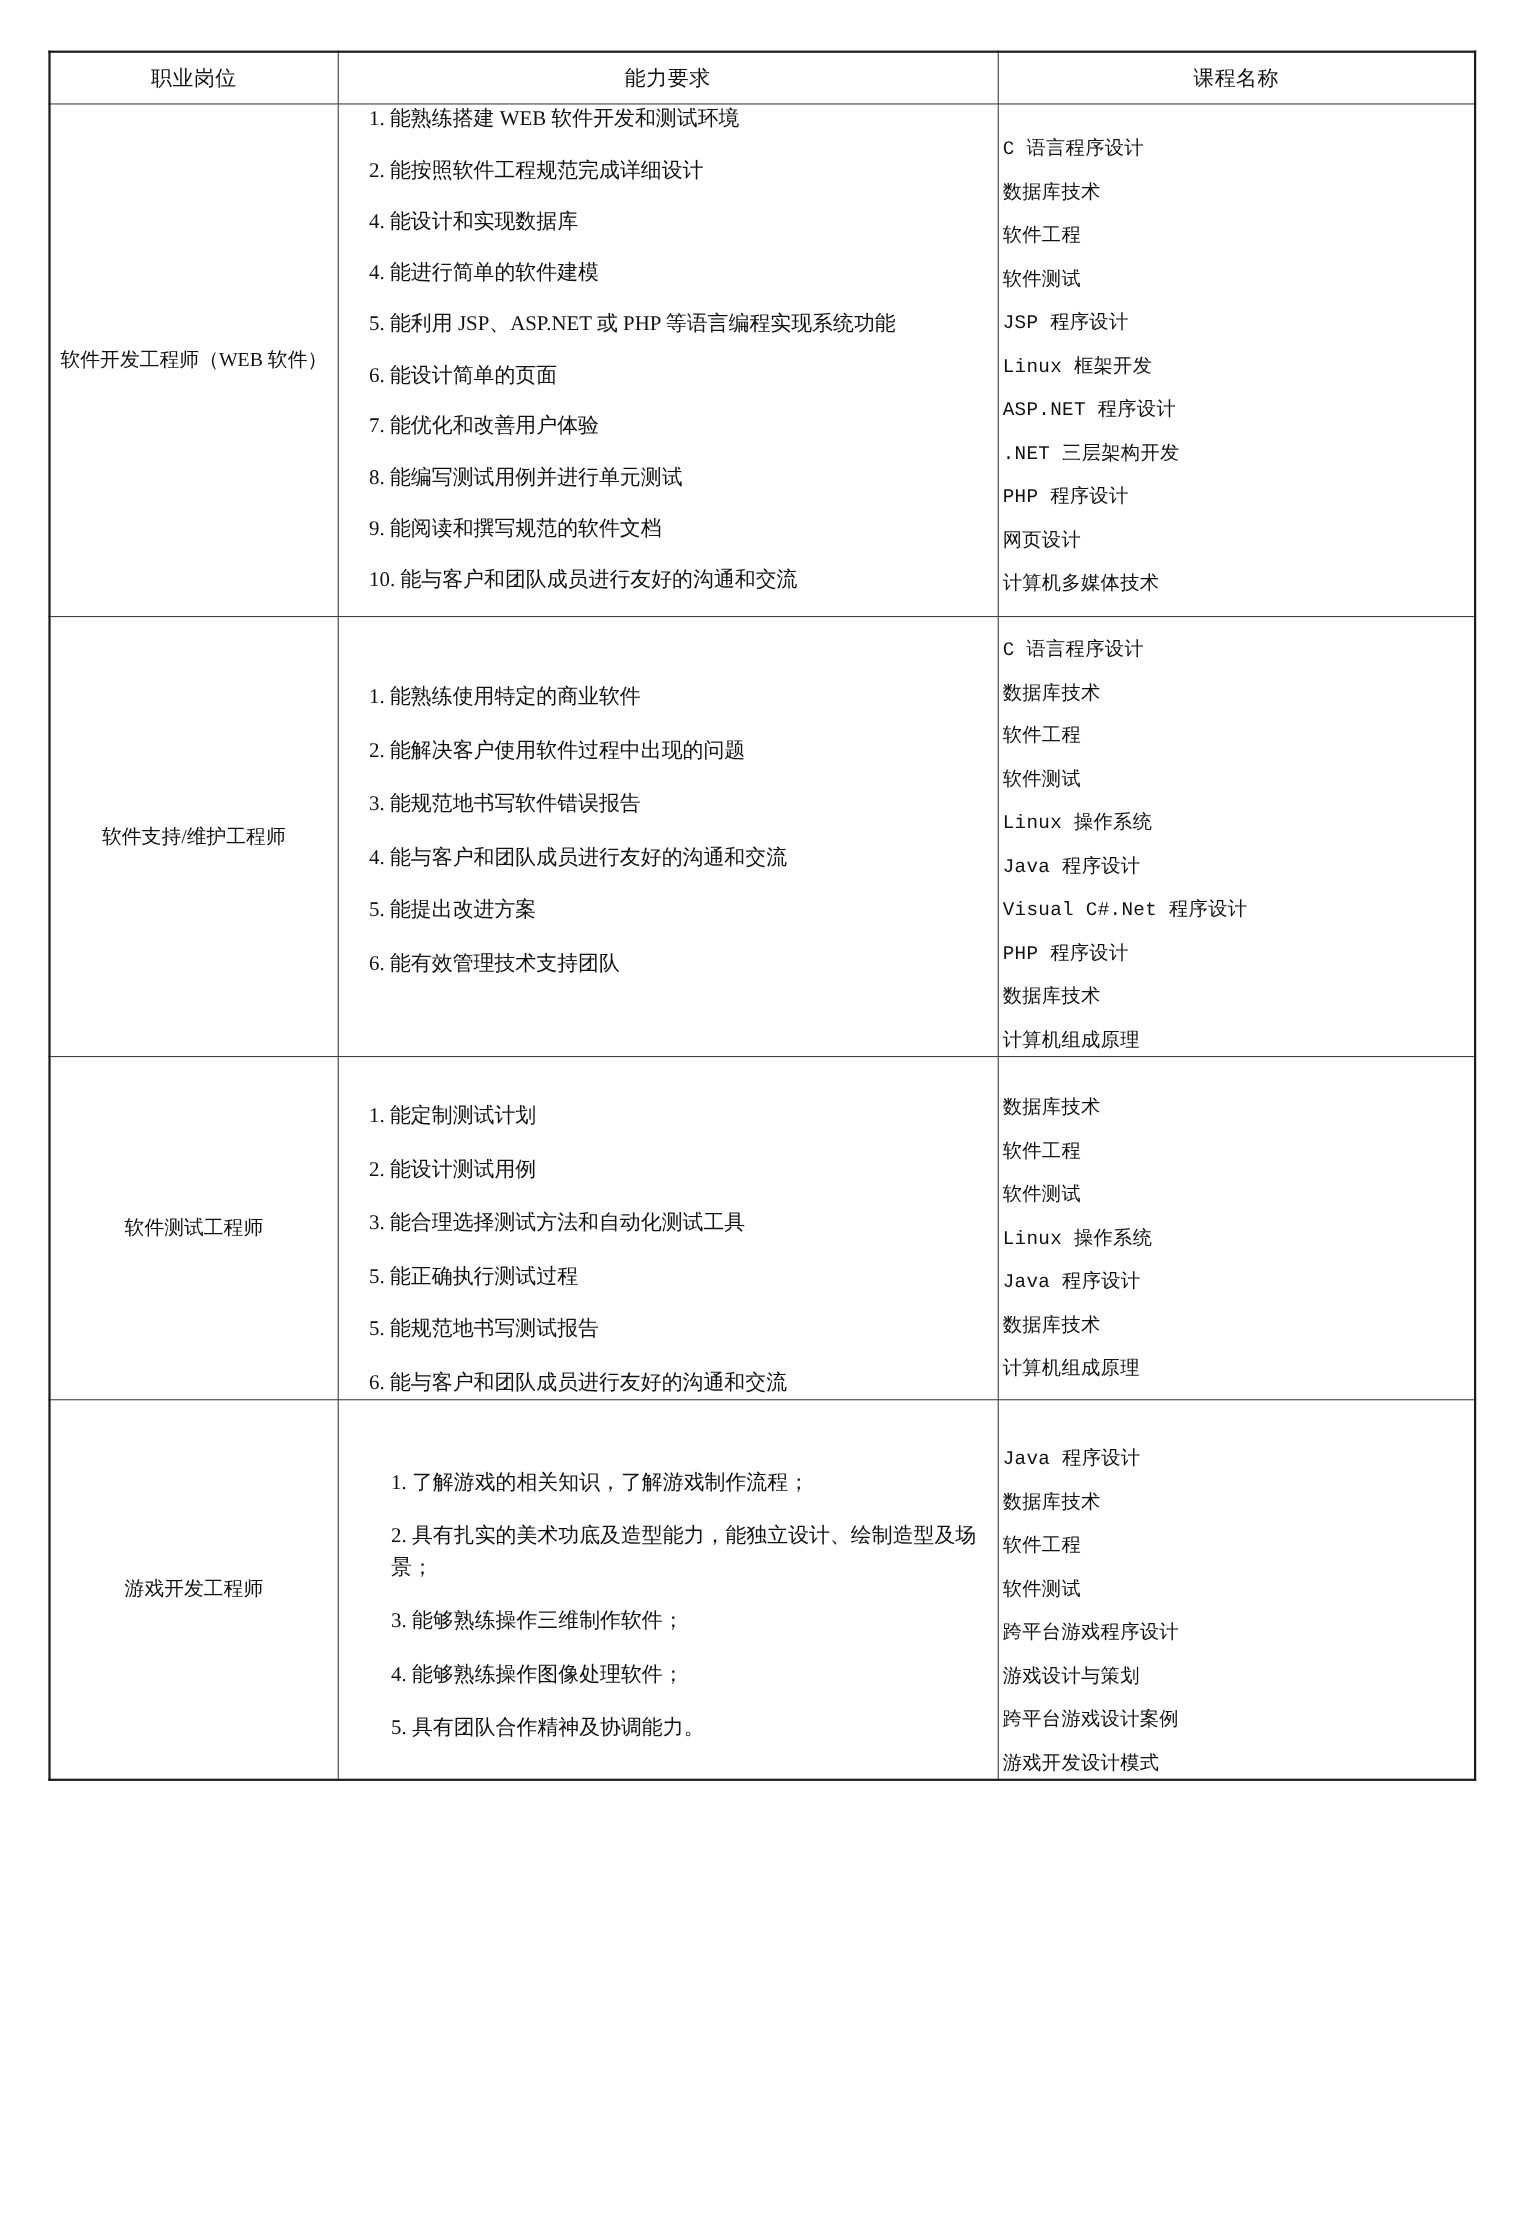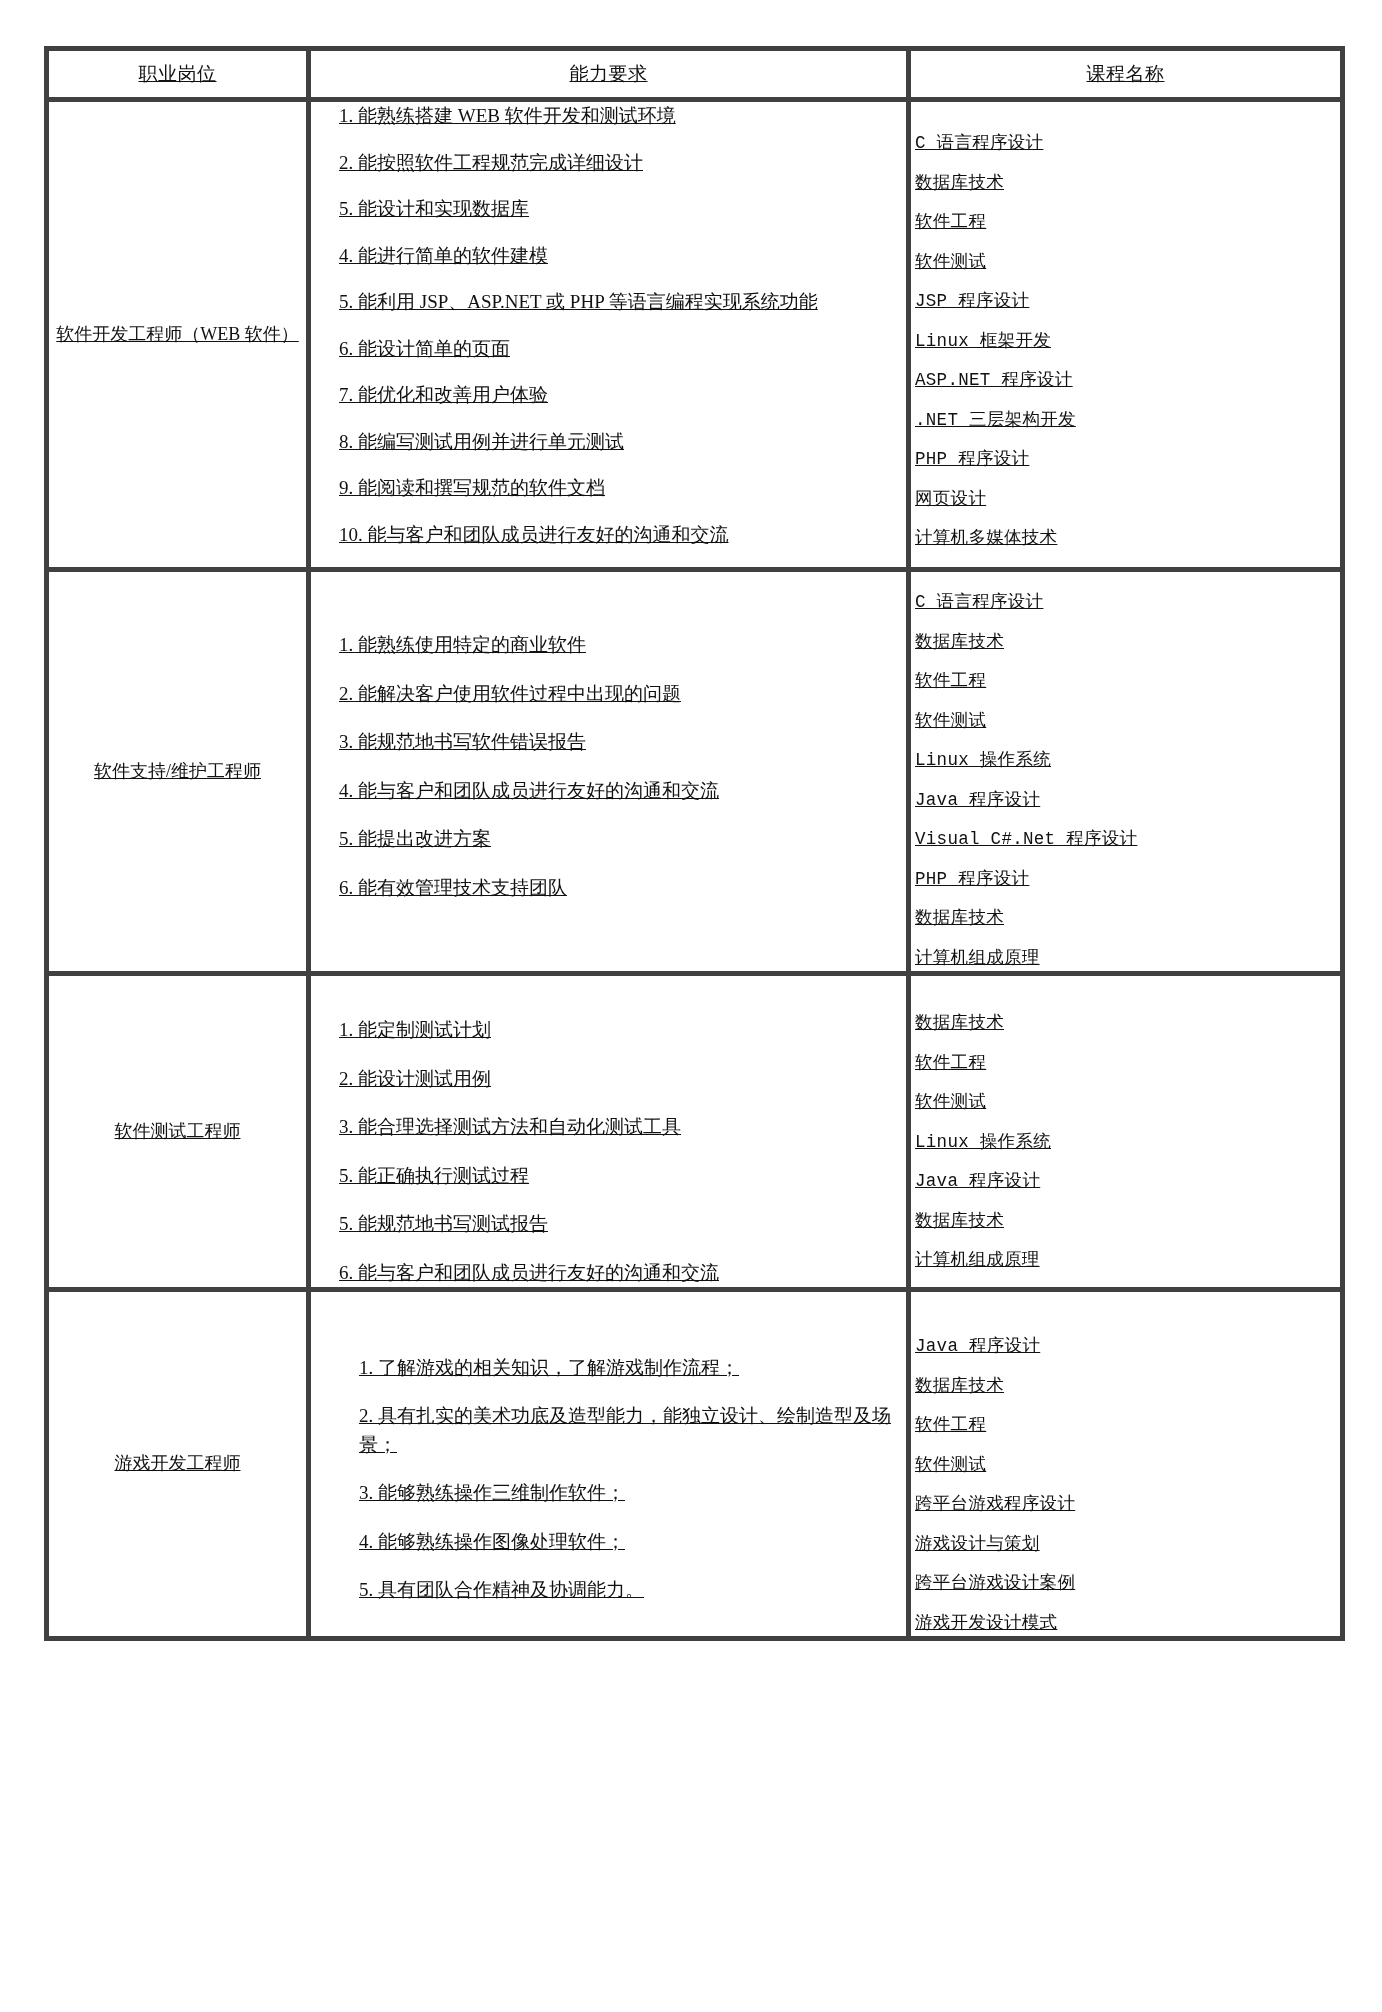"职业岗位" table.skills-table th, table.skills-table td { border: 5px solid #404040 -> 1px solid #404040; text-decoration: underline -> none }
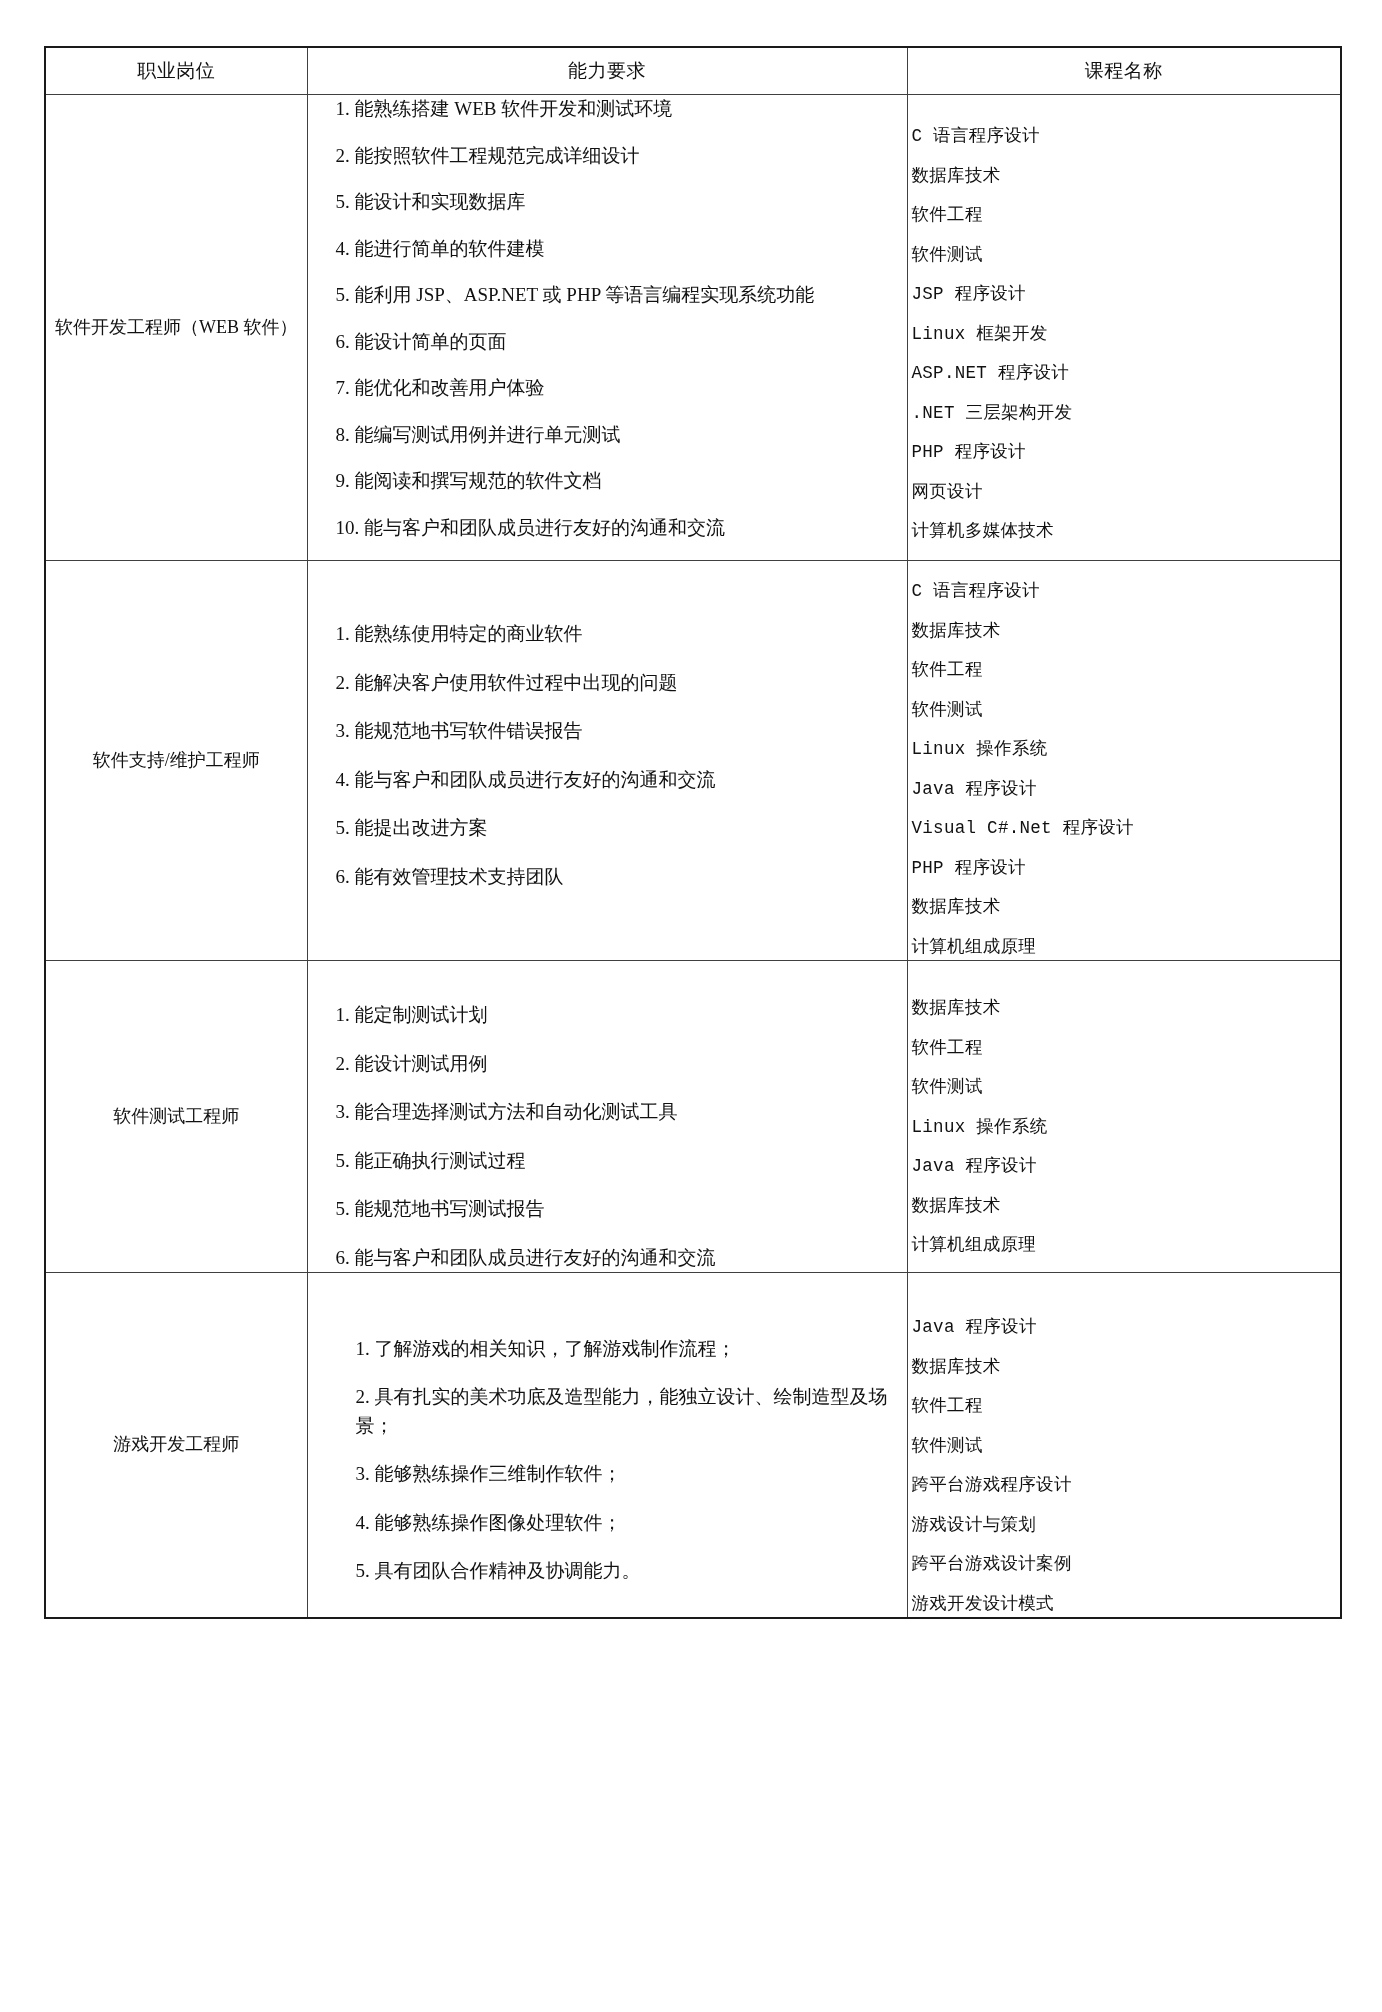"5. 能设计和实现数据库" li { text: 5 -> 4 }
